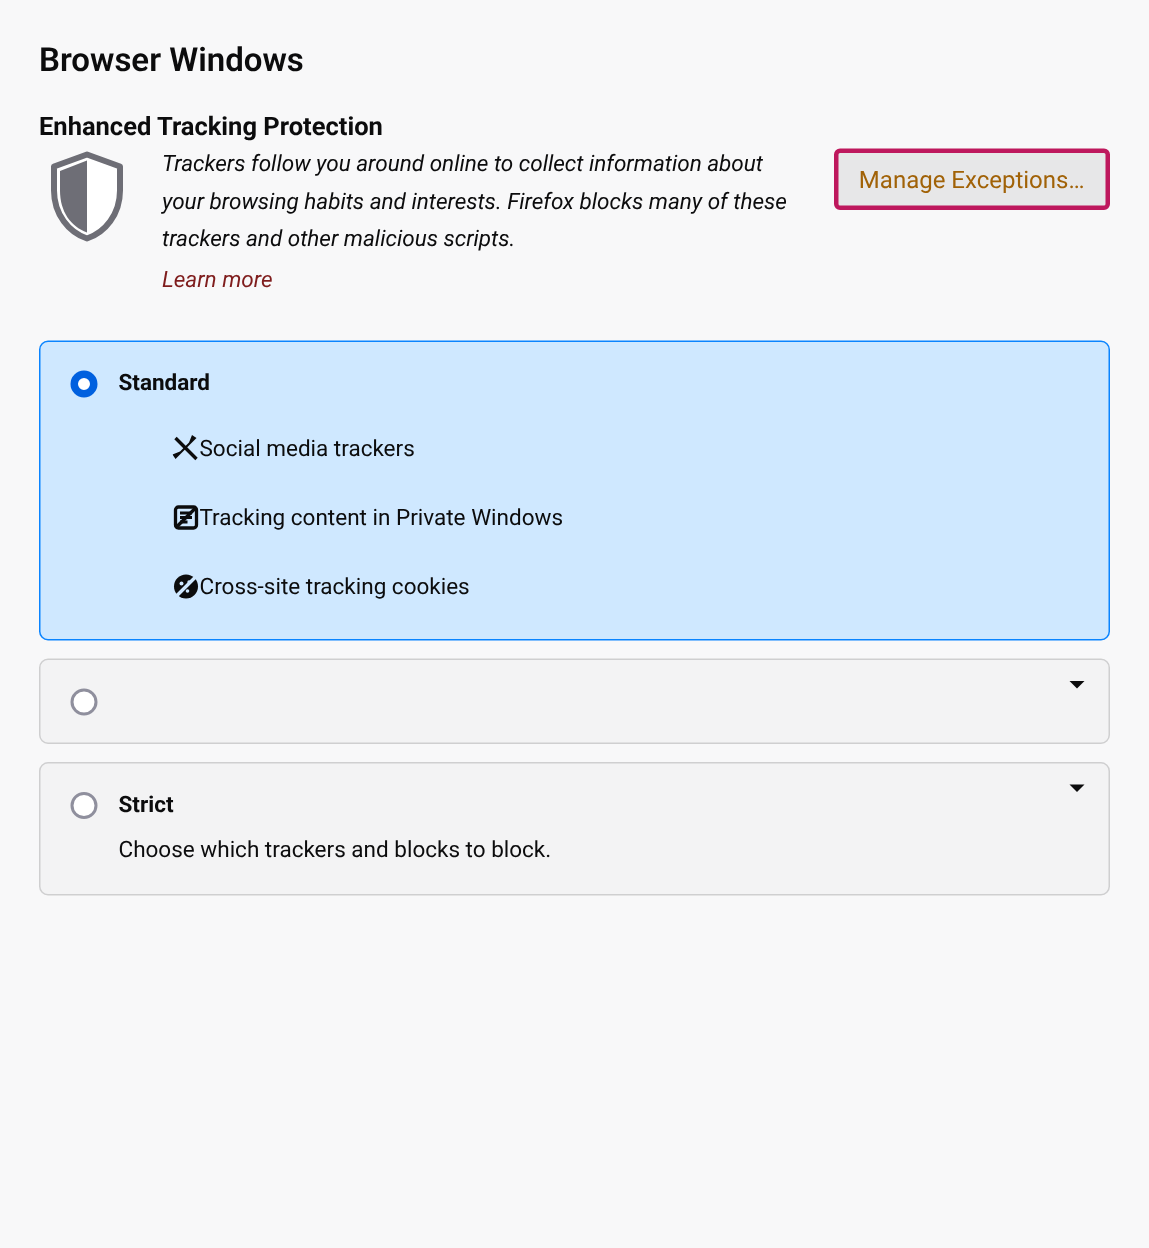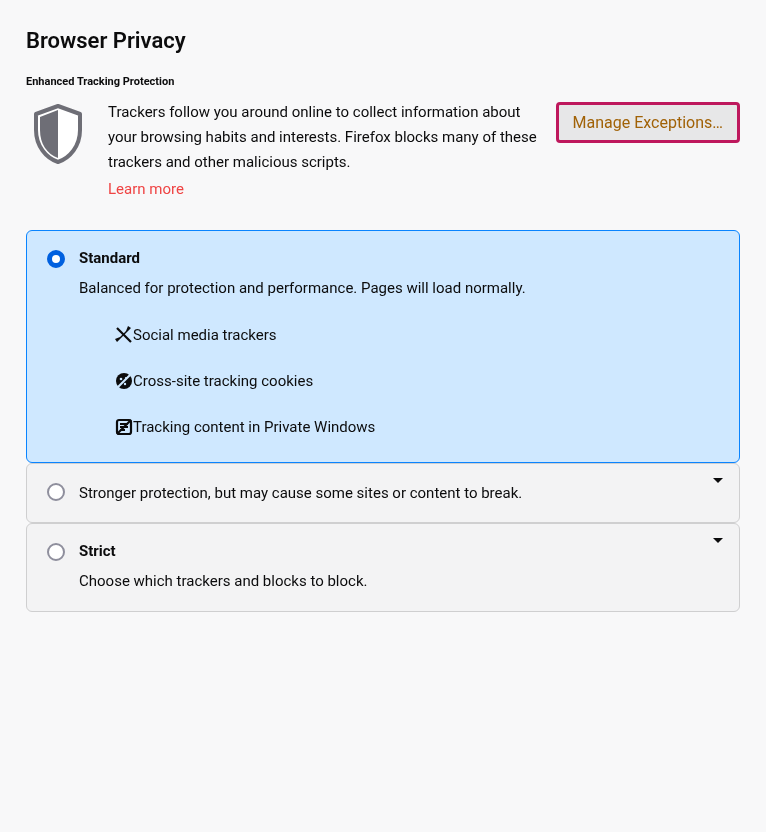"Browser Privacy" h1.page-title { text: Privacy -> Windows }
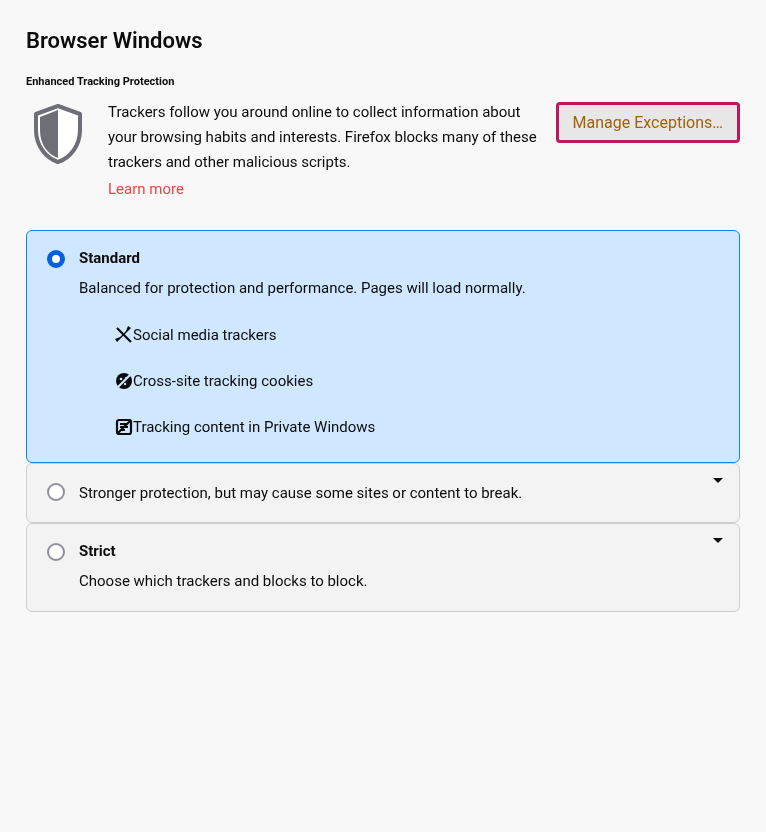"Enhanced Tracking Protection" h2.section-title { font-size: 11px -> 17px; margin: 0 0 12px 0 -> 0 0 2px 0 }
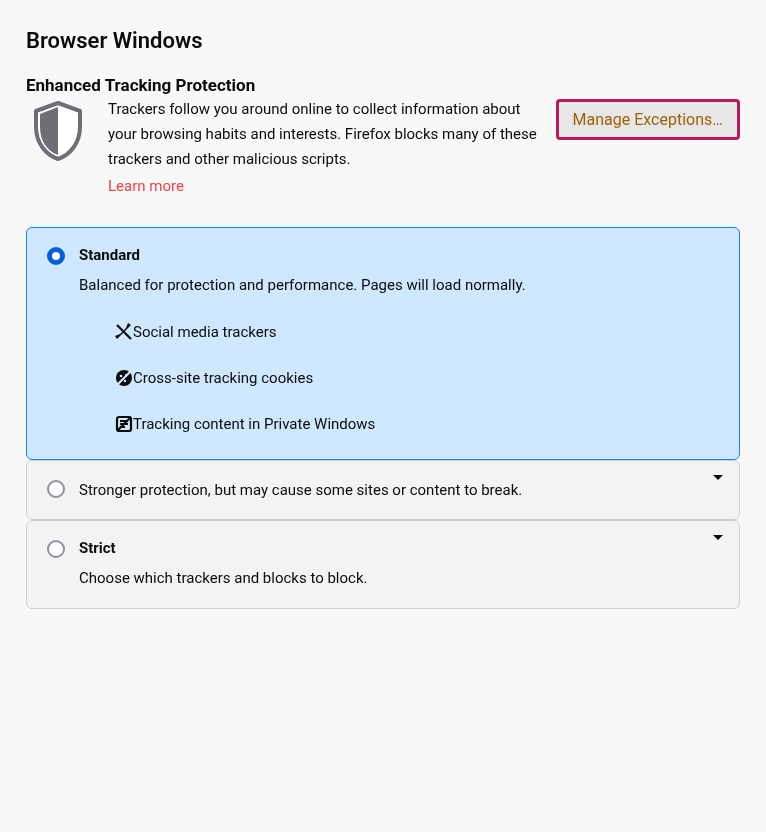"Trackers follow you around online" .etp-body { font-style: none -> italic }
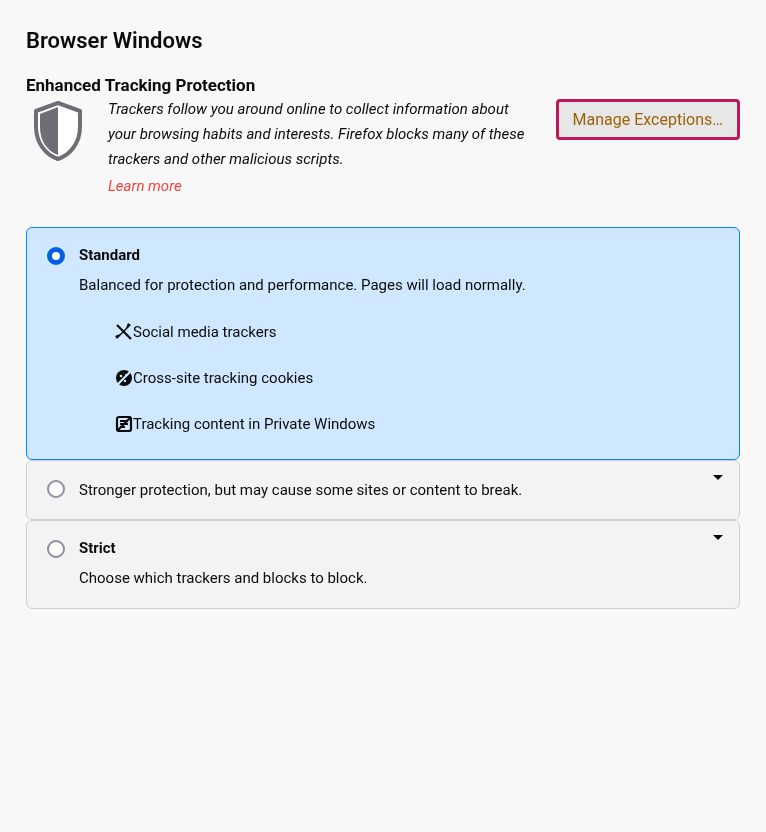"Learn more" .learn-more { color: #ef4444 -> #7f1d1d }
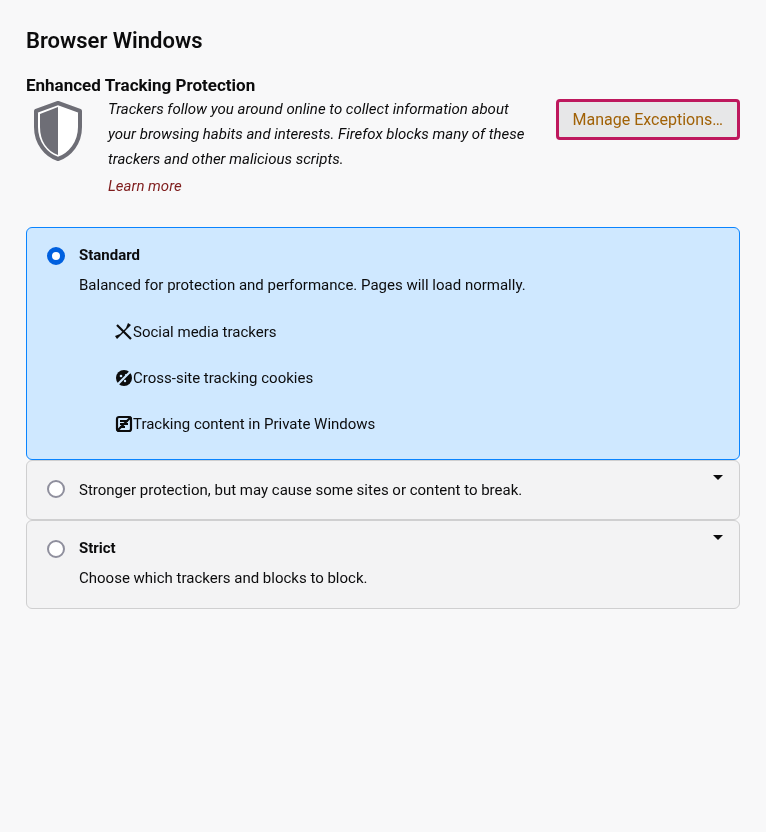"Standard" .option-card { margin-bottom: none -> 12px }
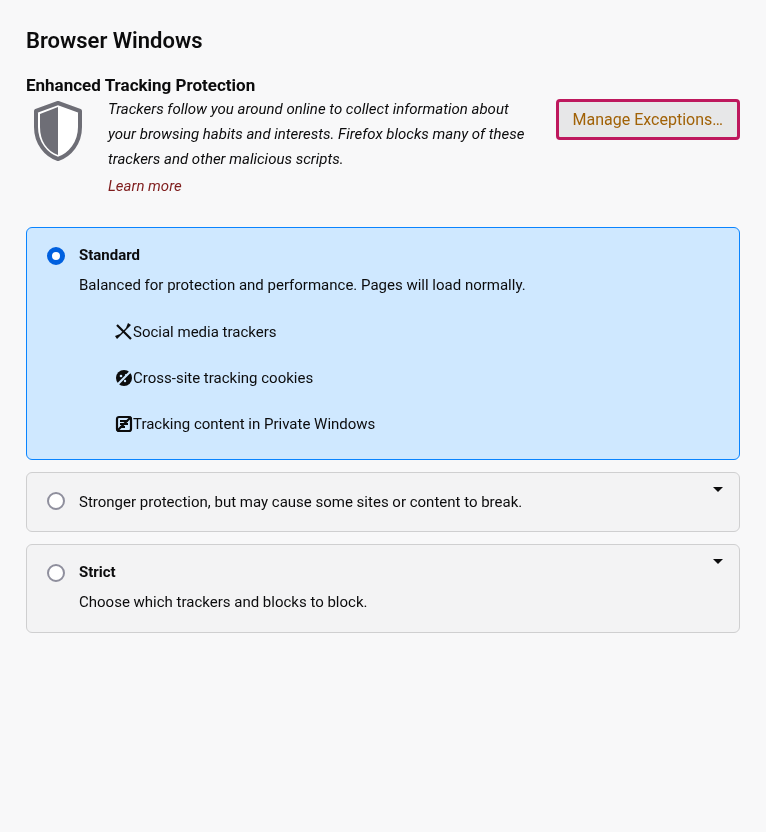"Balanced for protection and performance." p.option-desc { html: <p>Balanced for protection and performance. Pages will load normally.</p> -> none }
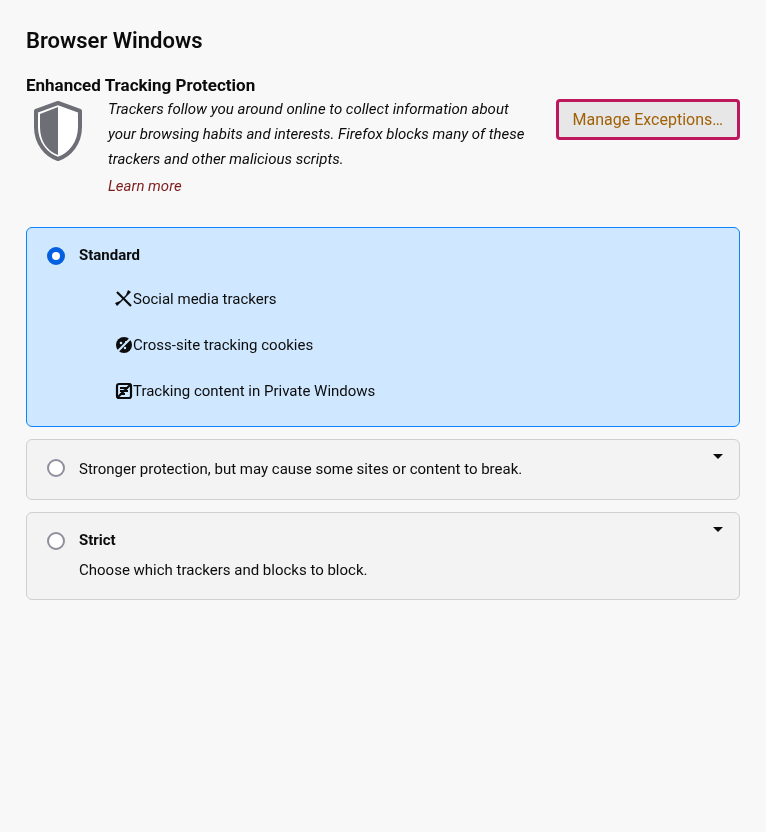"Cross-site tracking cookies" li { order: before "Tracking content in Private Windows" -> after "Tracking content in Private Windows" }
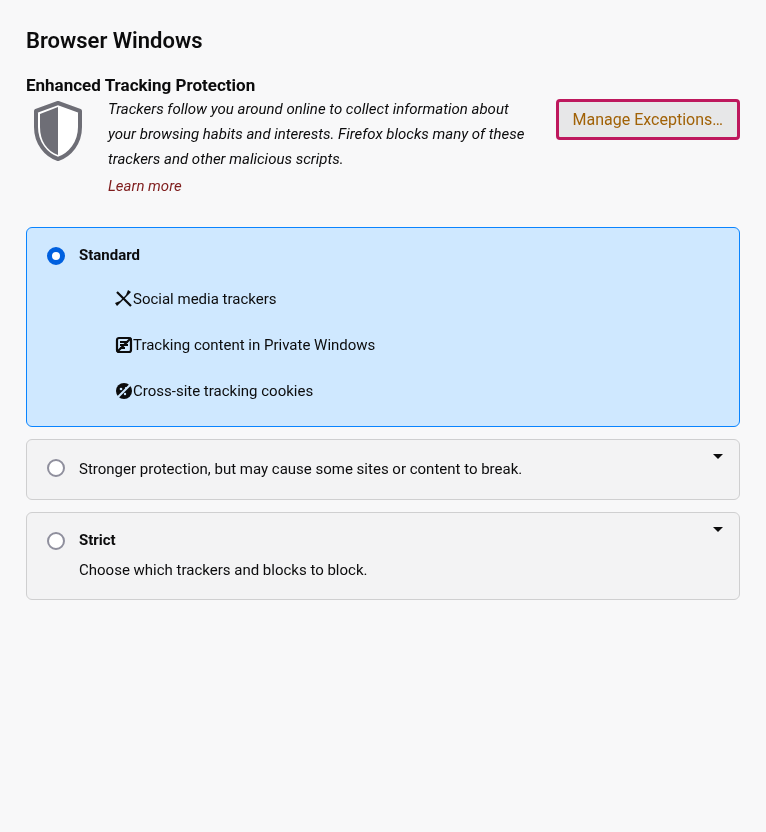"Stronger protection, but may cause" p.option-desc { html: <p>Stronger protection, but may cause some sites or content to break.</p> -> none }
